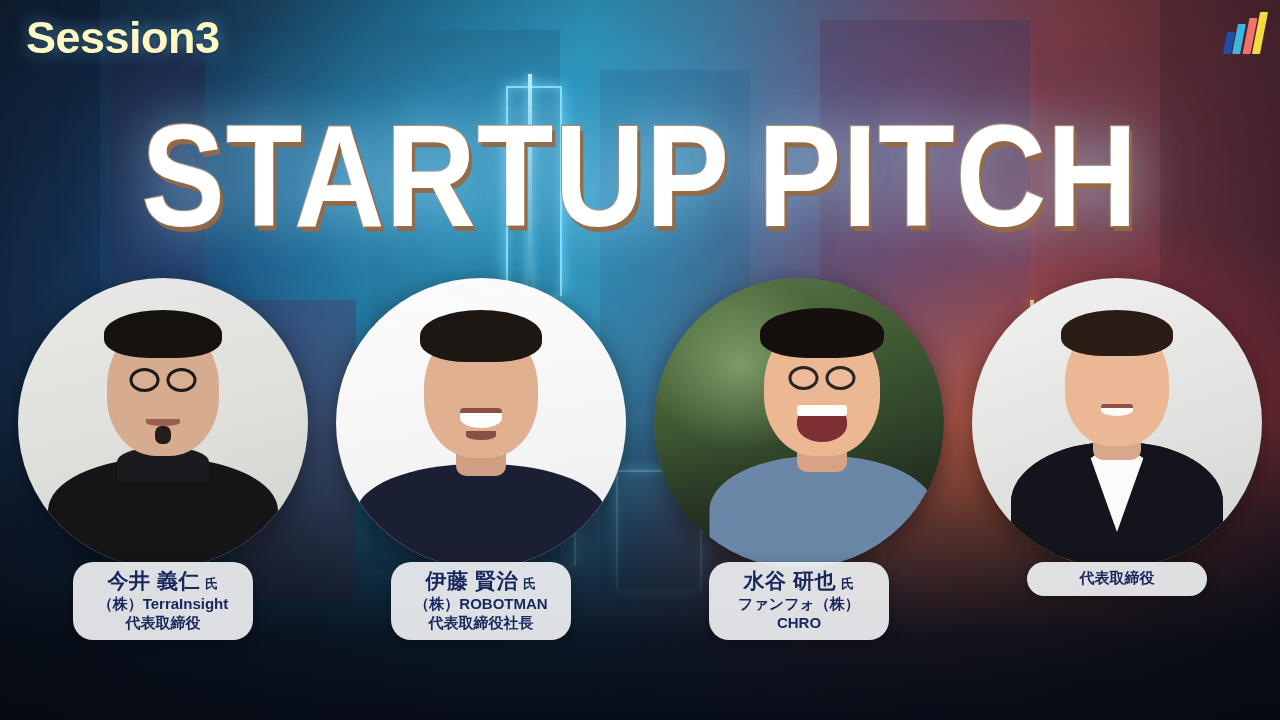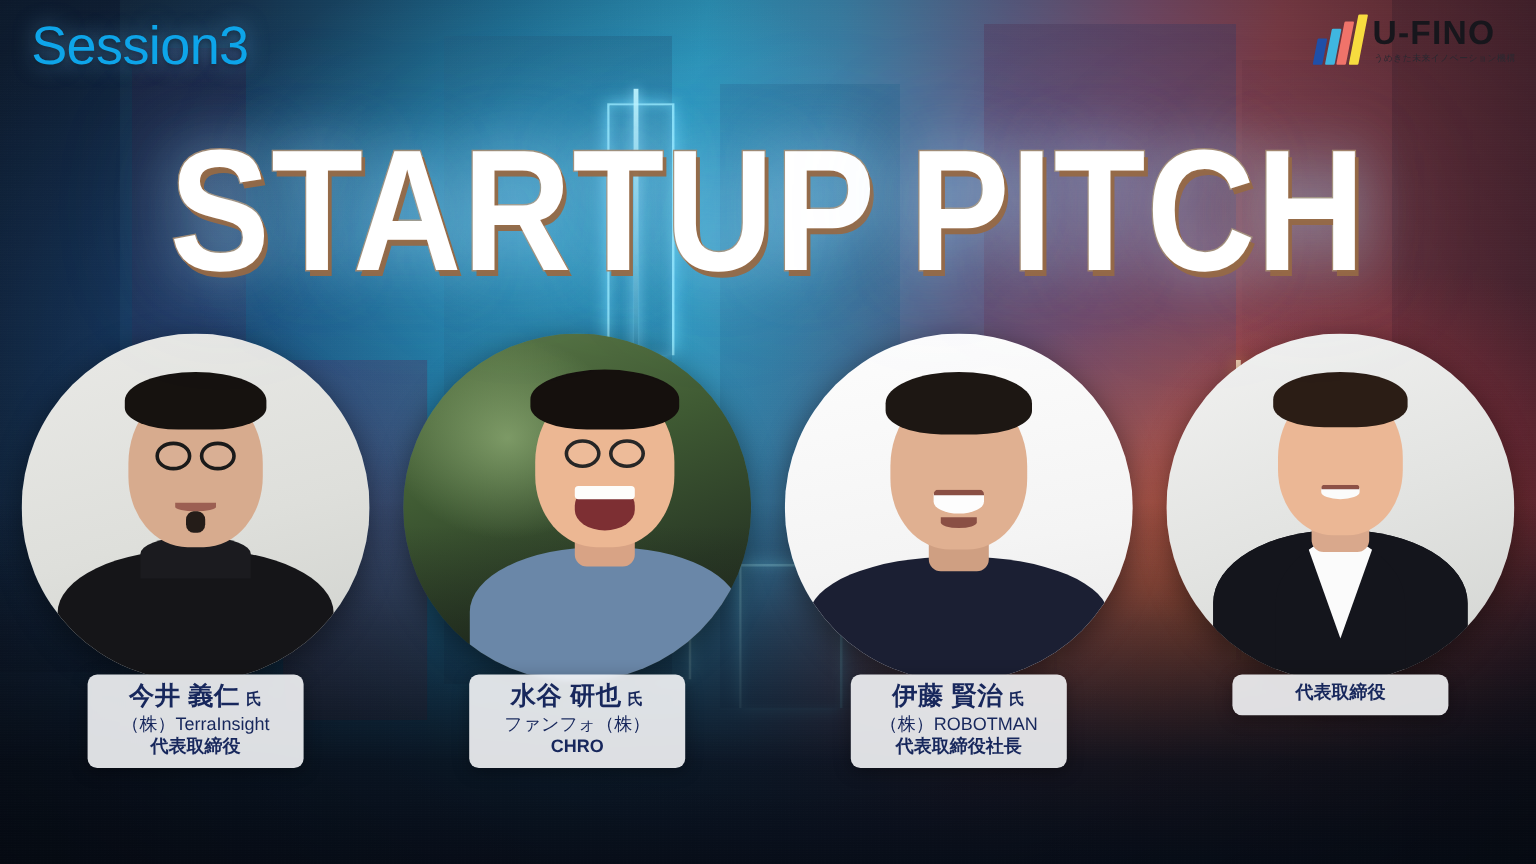"Session3" #session-label { color: #0ea5e9 -> #fef9c3; font-weight: normal -> bold }
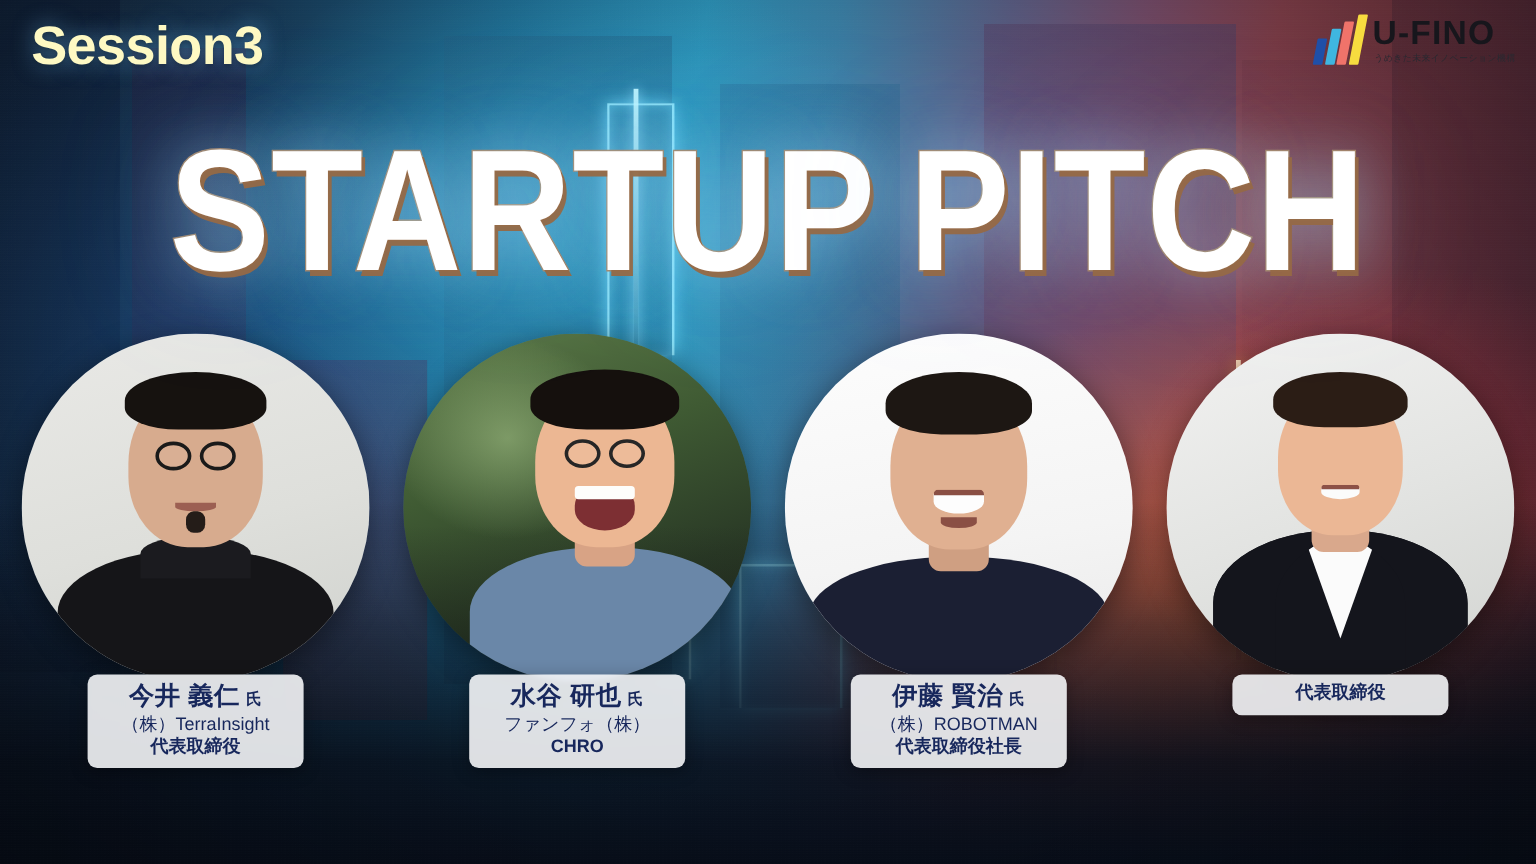"U-FINO" div { html: <div> <div>U-FINO</div> <div>うめきた未来イノベーション機構</div> </div> -> none }
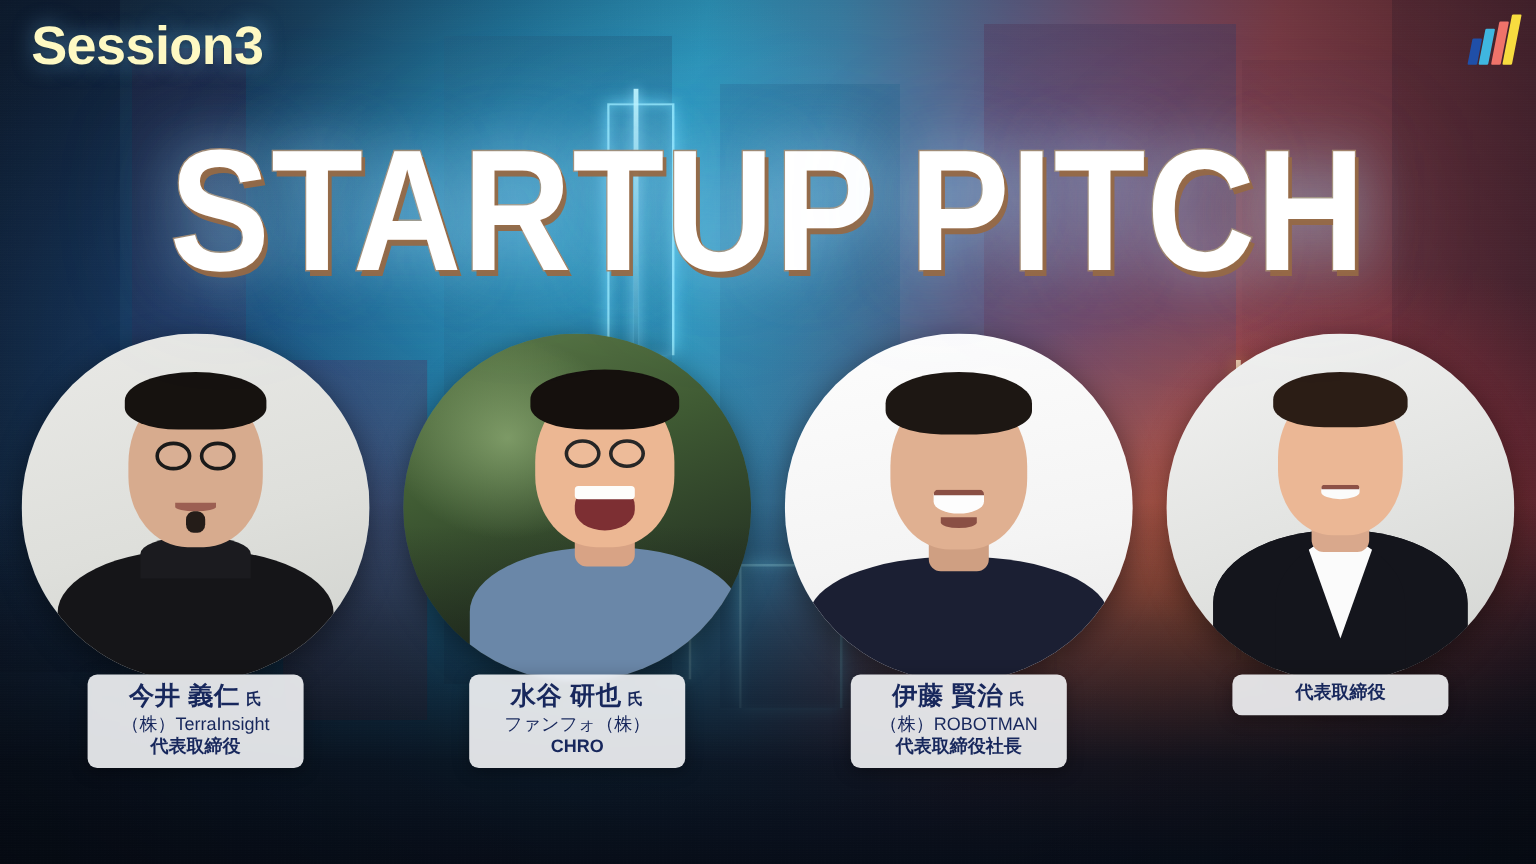"今井 義仁 氏" .namecard { border-radius: 8px -> 20px }
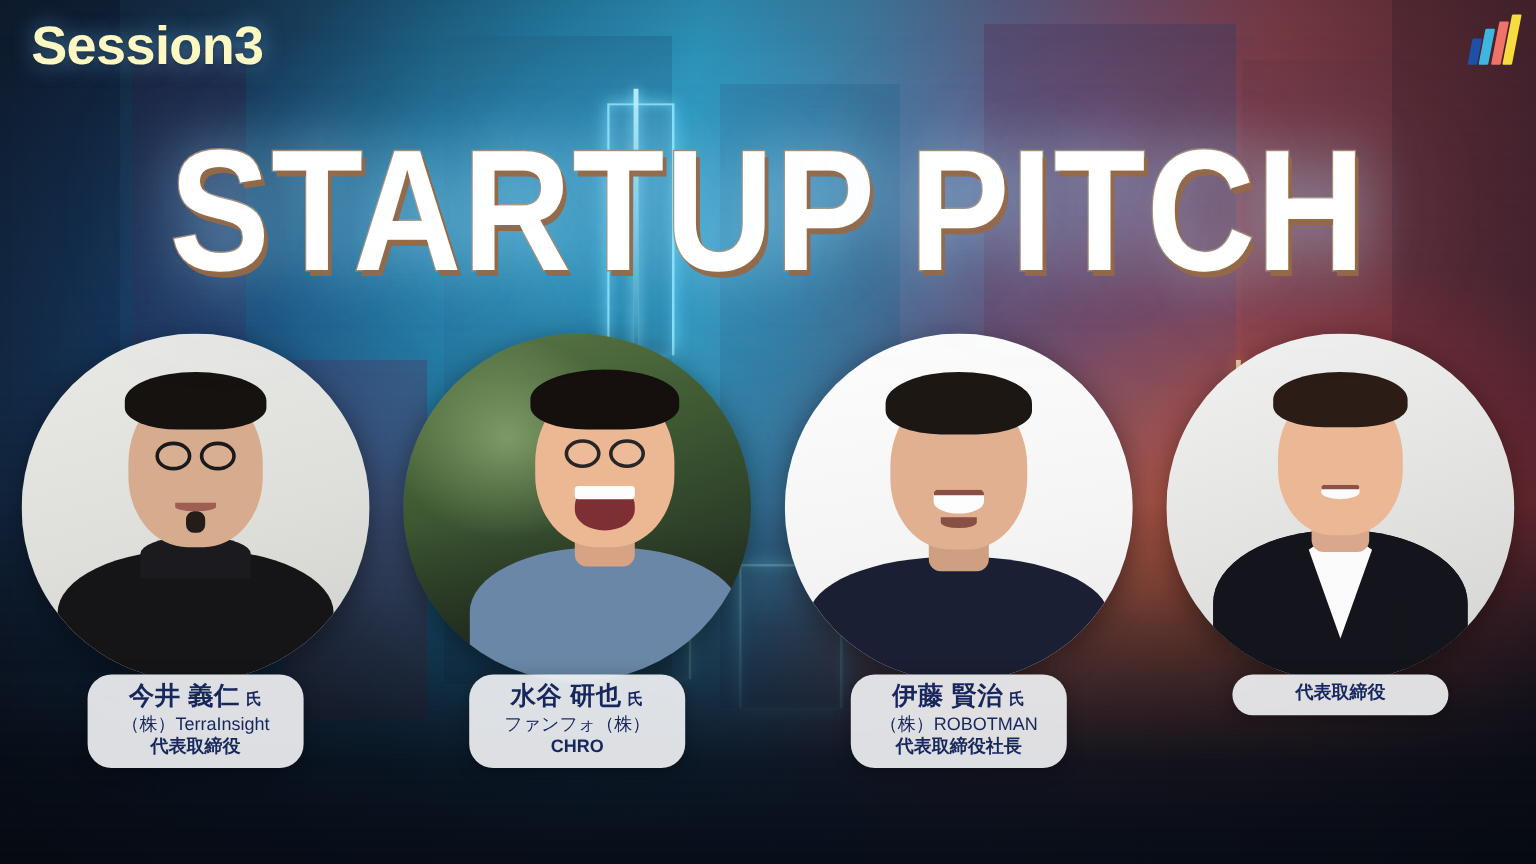"水谷 研也 氏" div.speaker { order: before "伊藤 賢治 氏" -> after "伊藤 賢治 氏" }
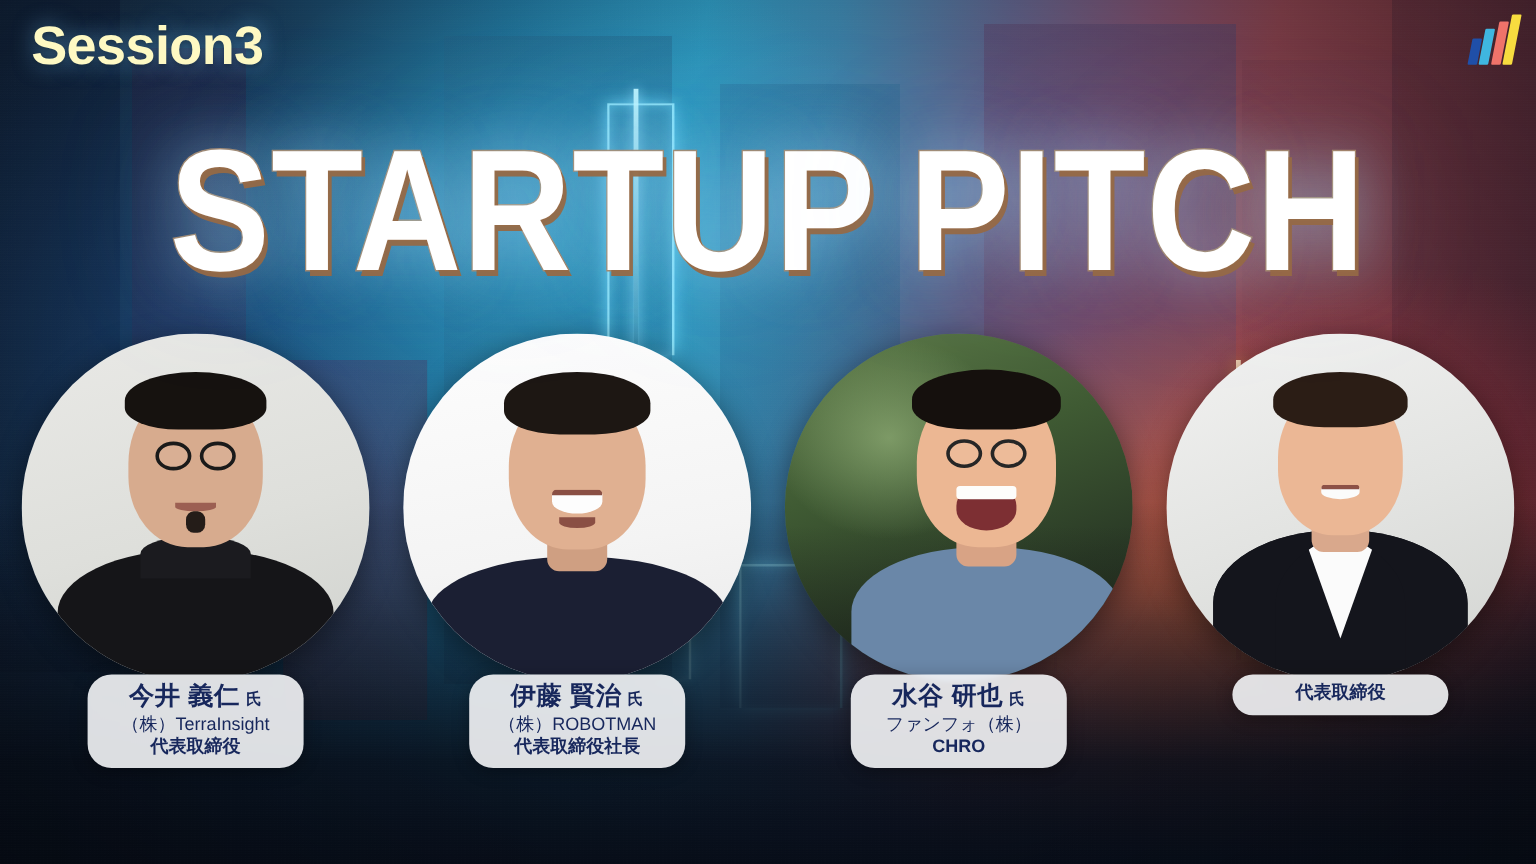"（株）TerraInsight" .nc-org { font-weight: normal -> bold }
